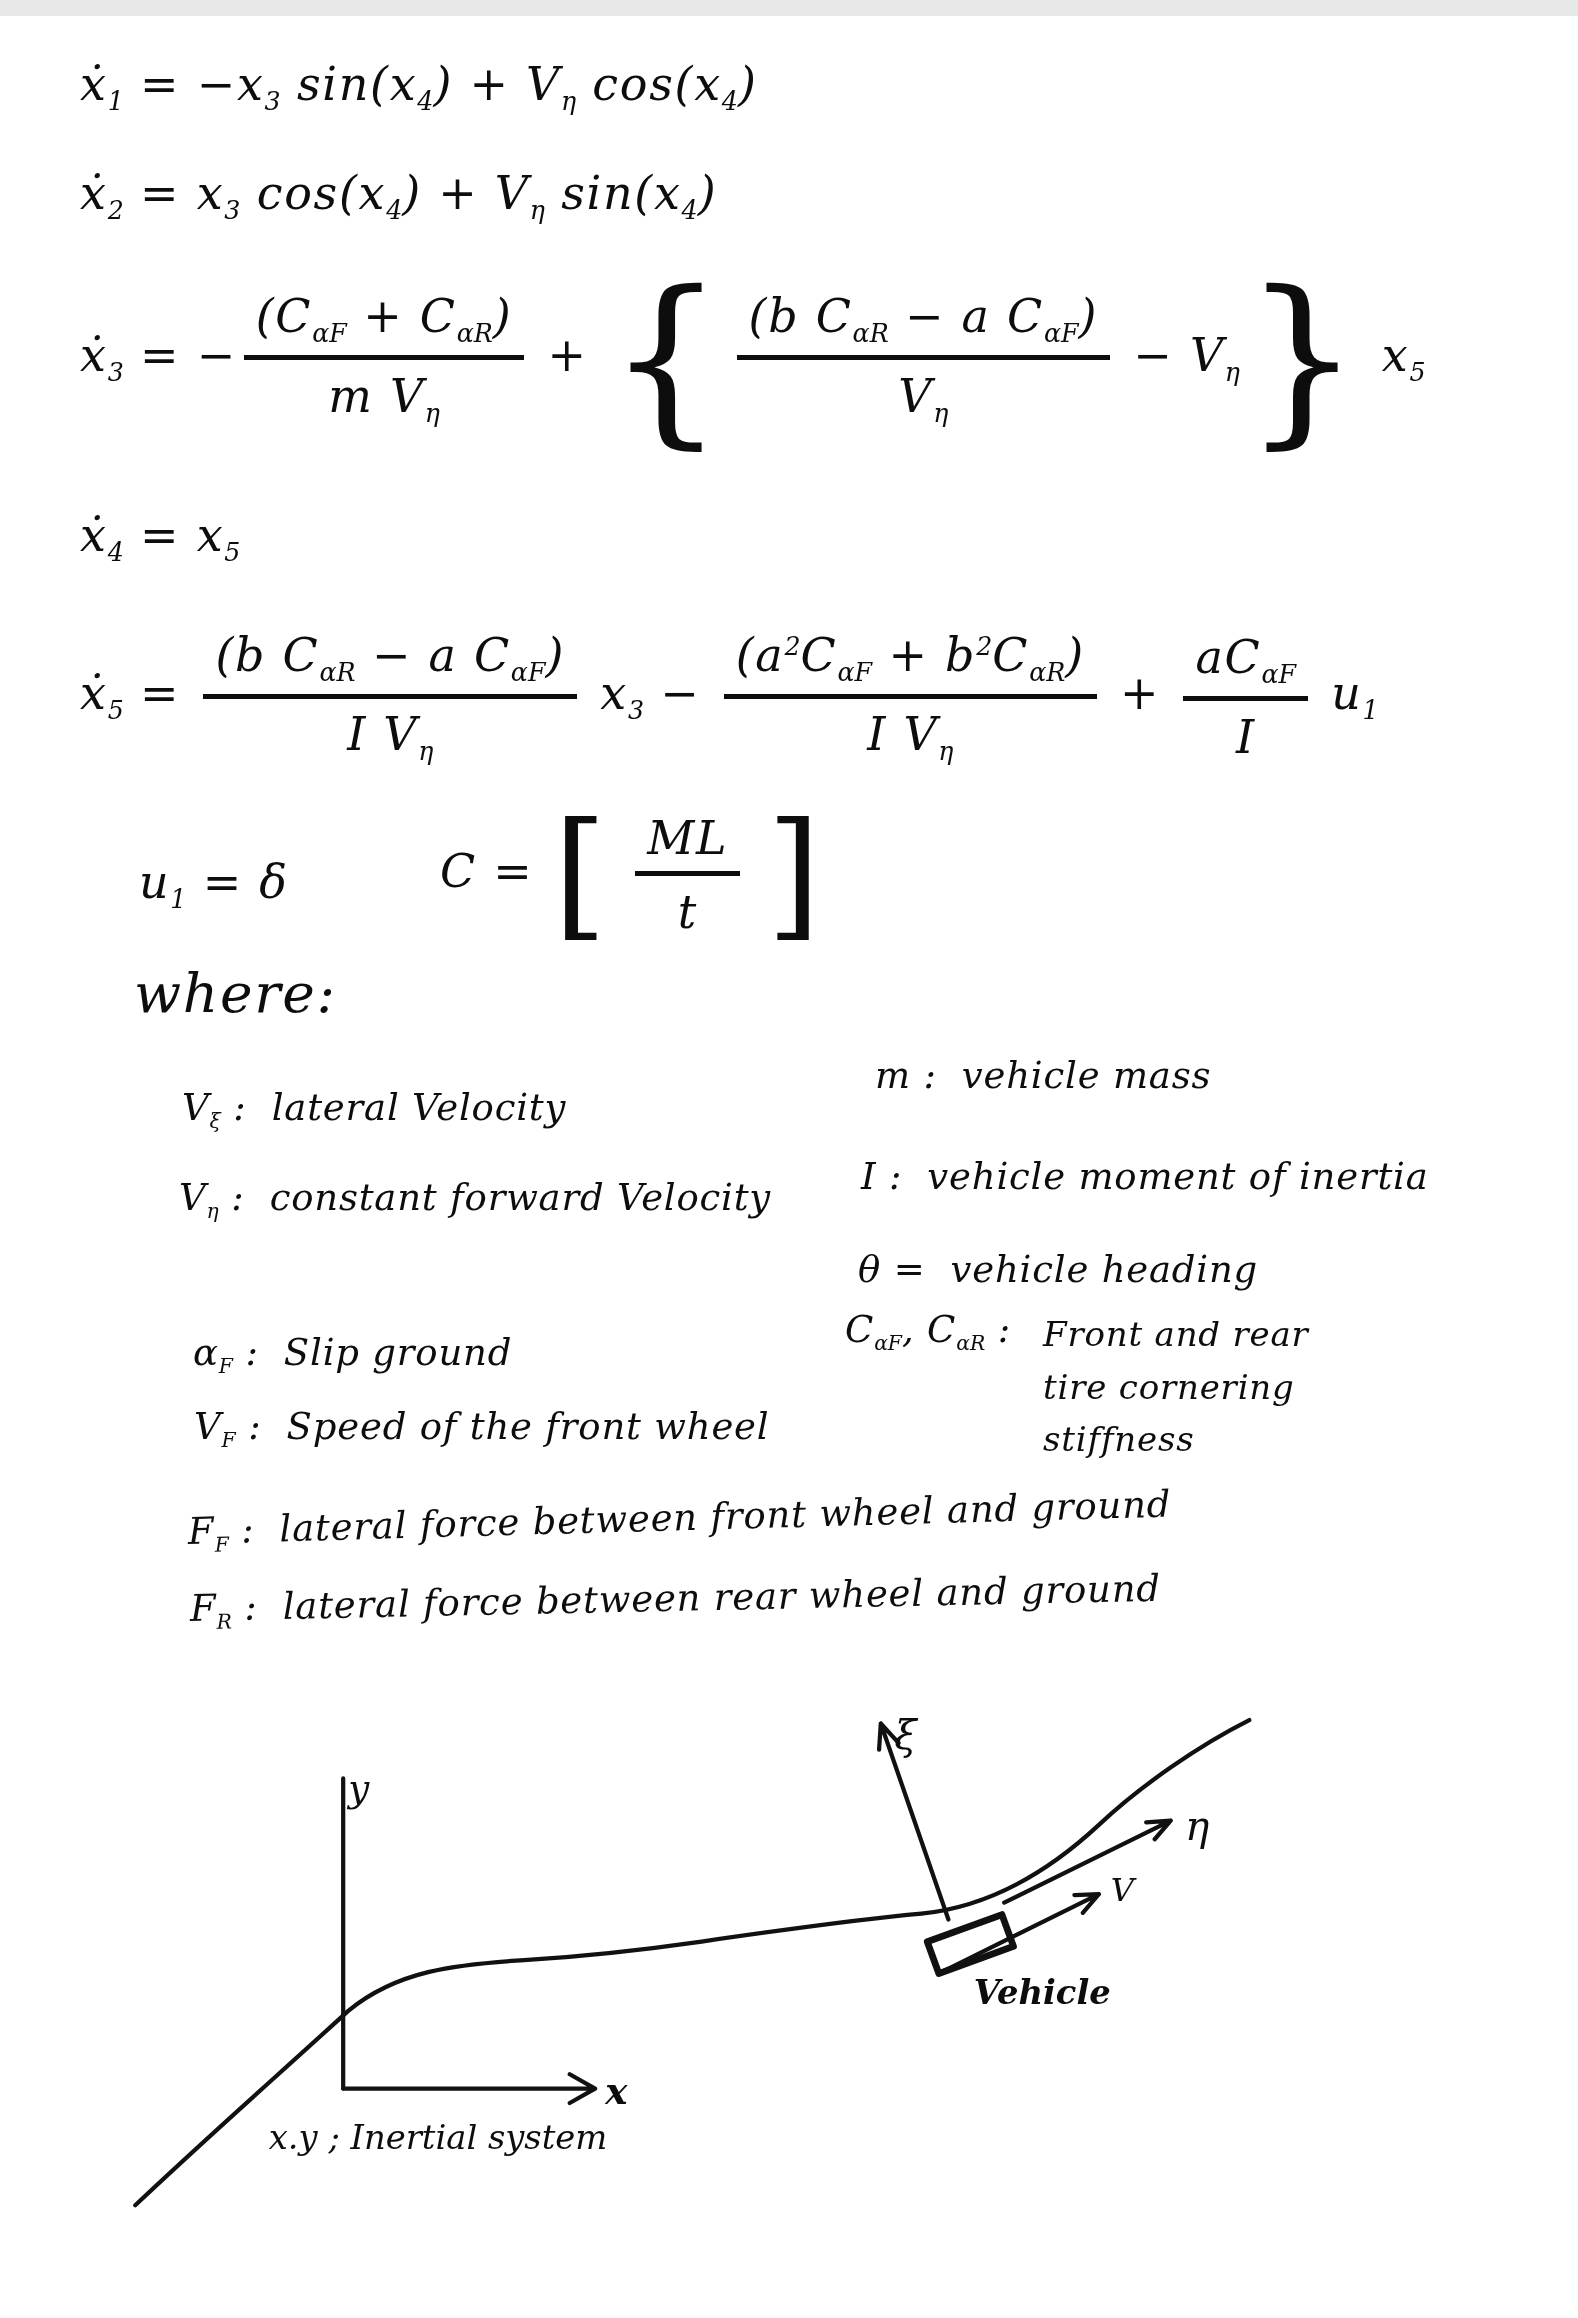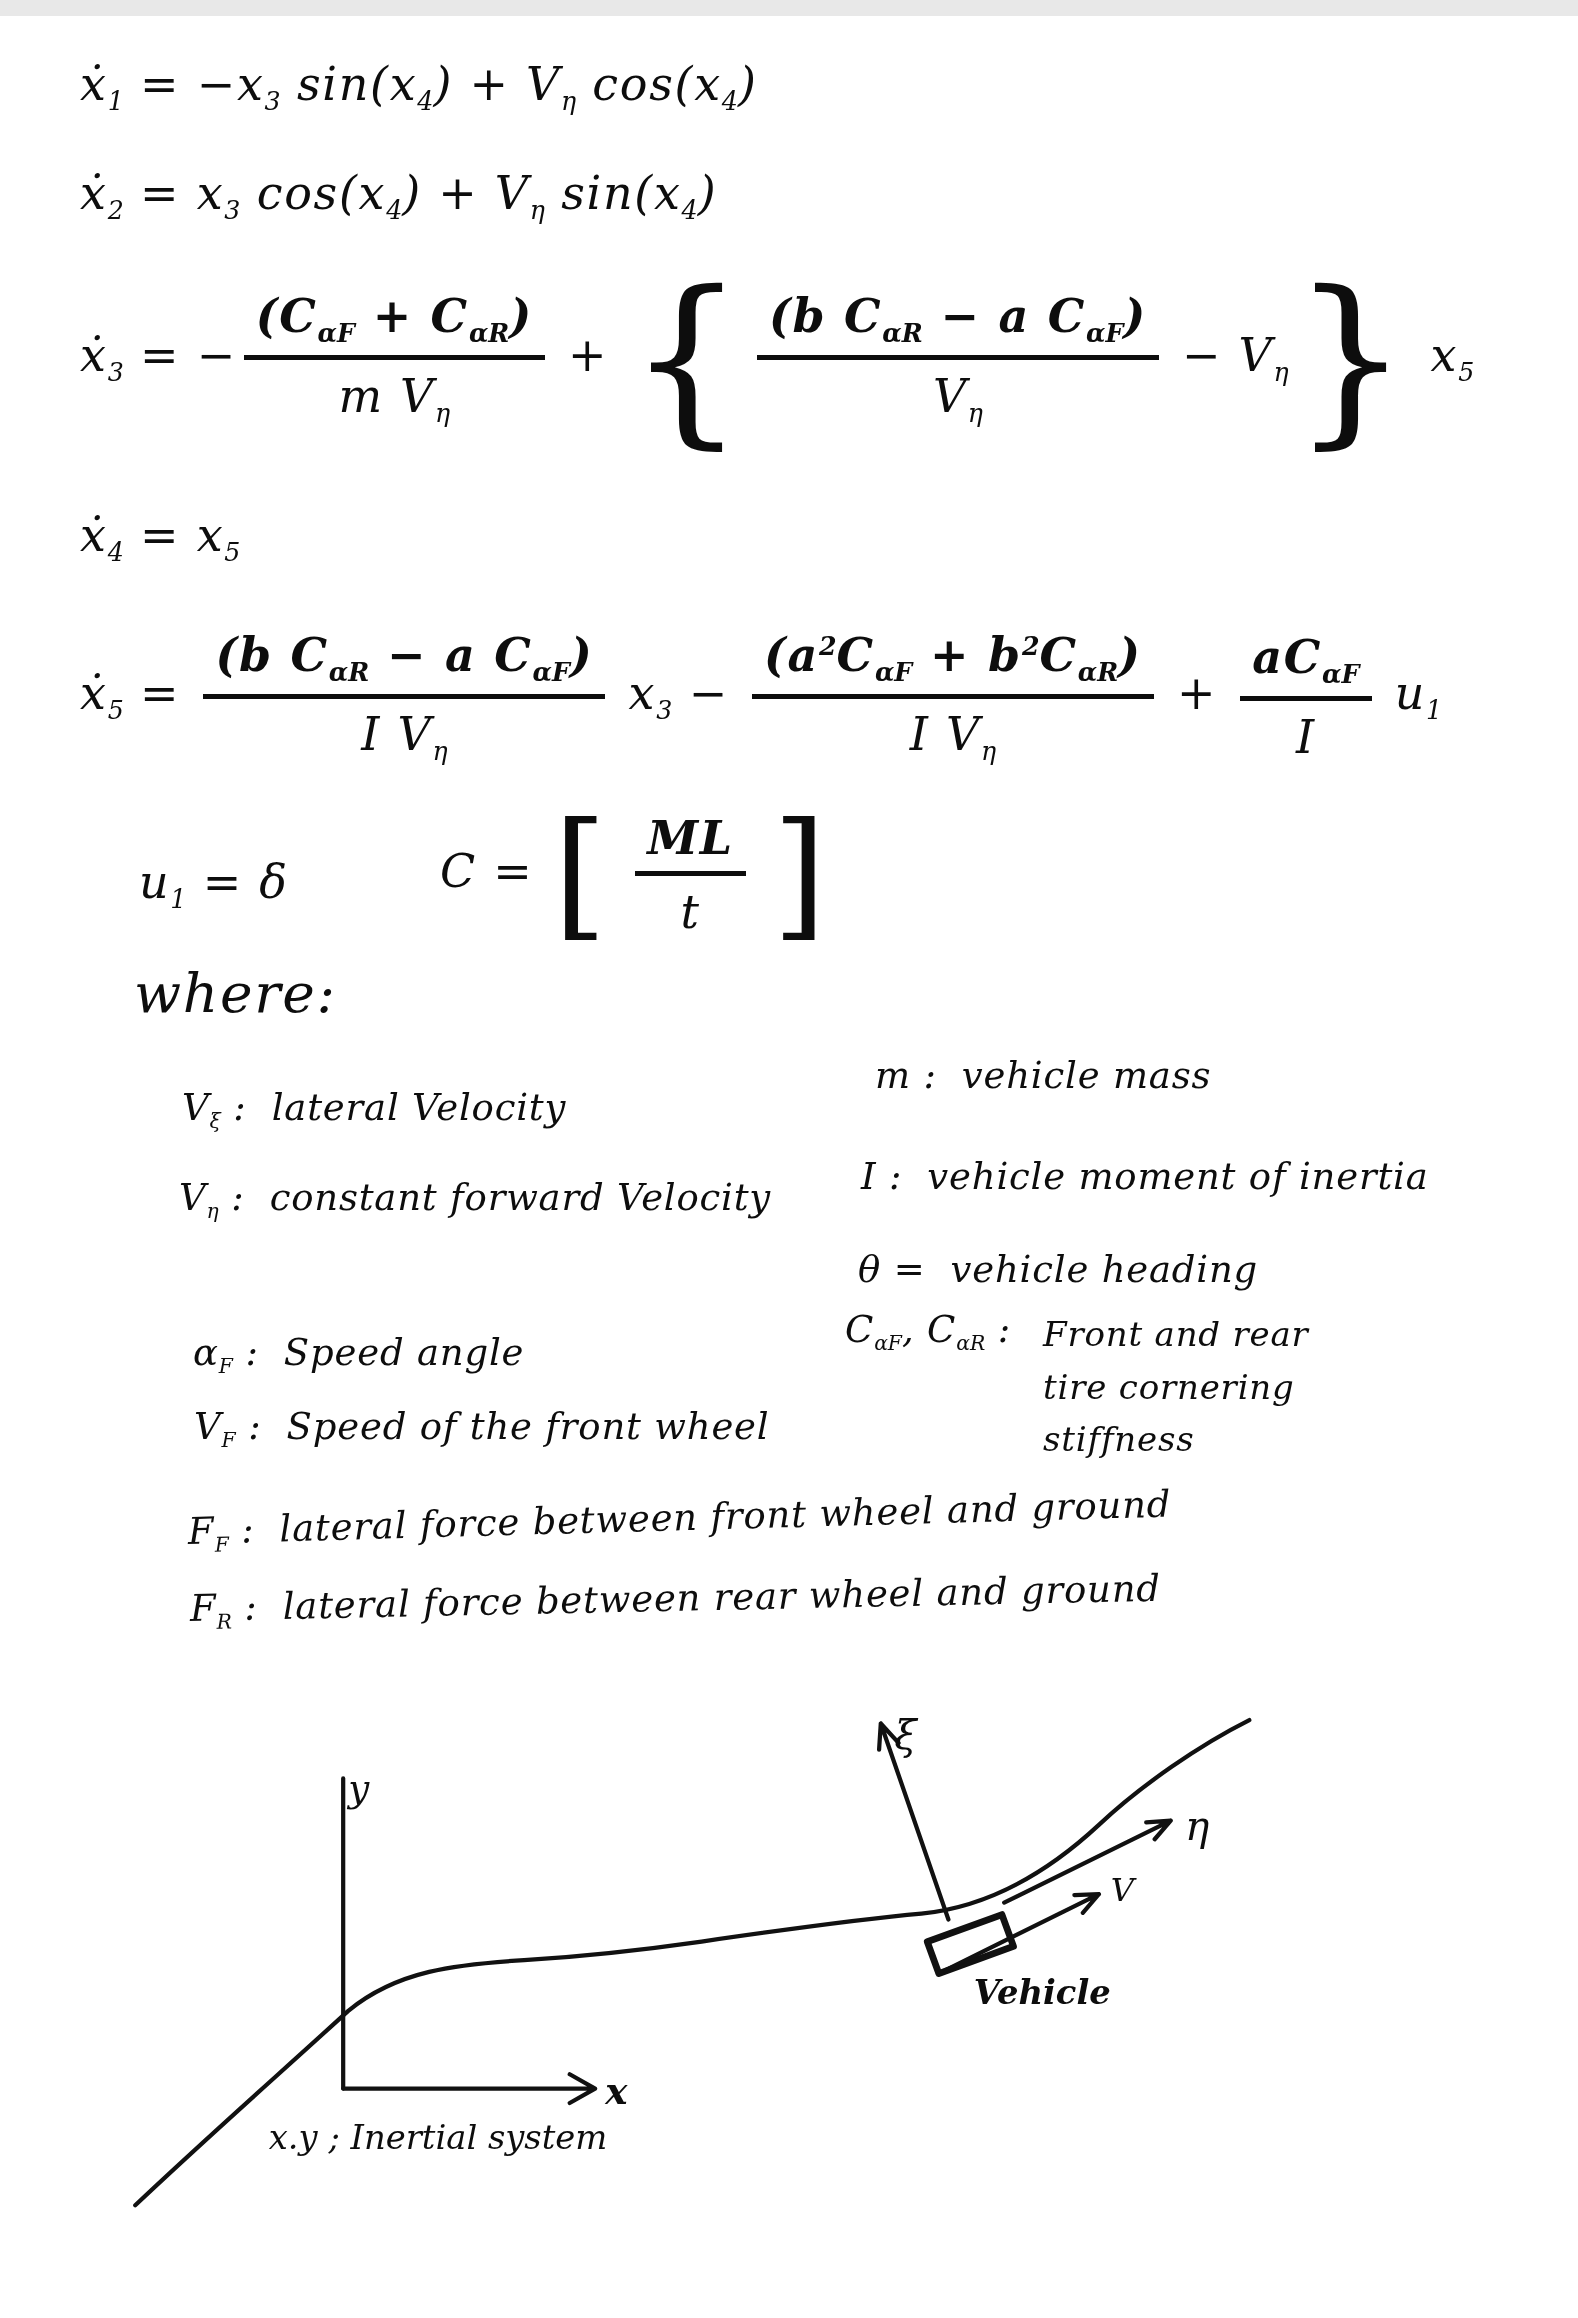"(CαF + CαR)" .num { font-weight: bold -> none }
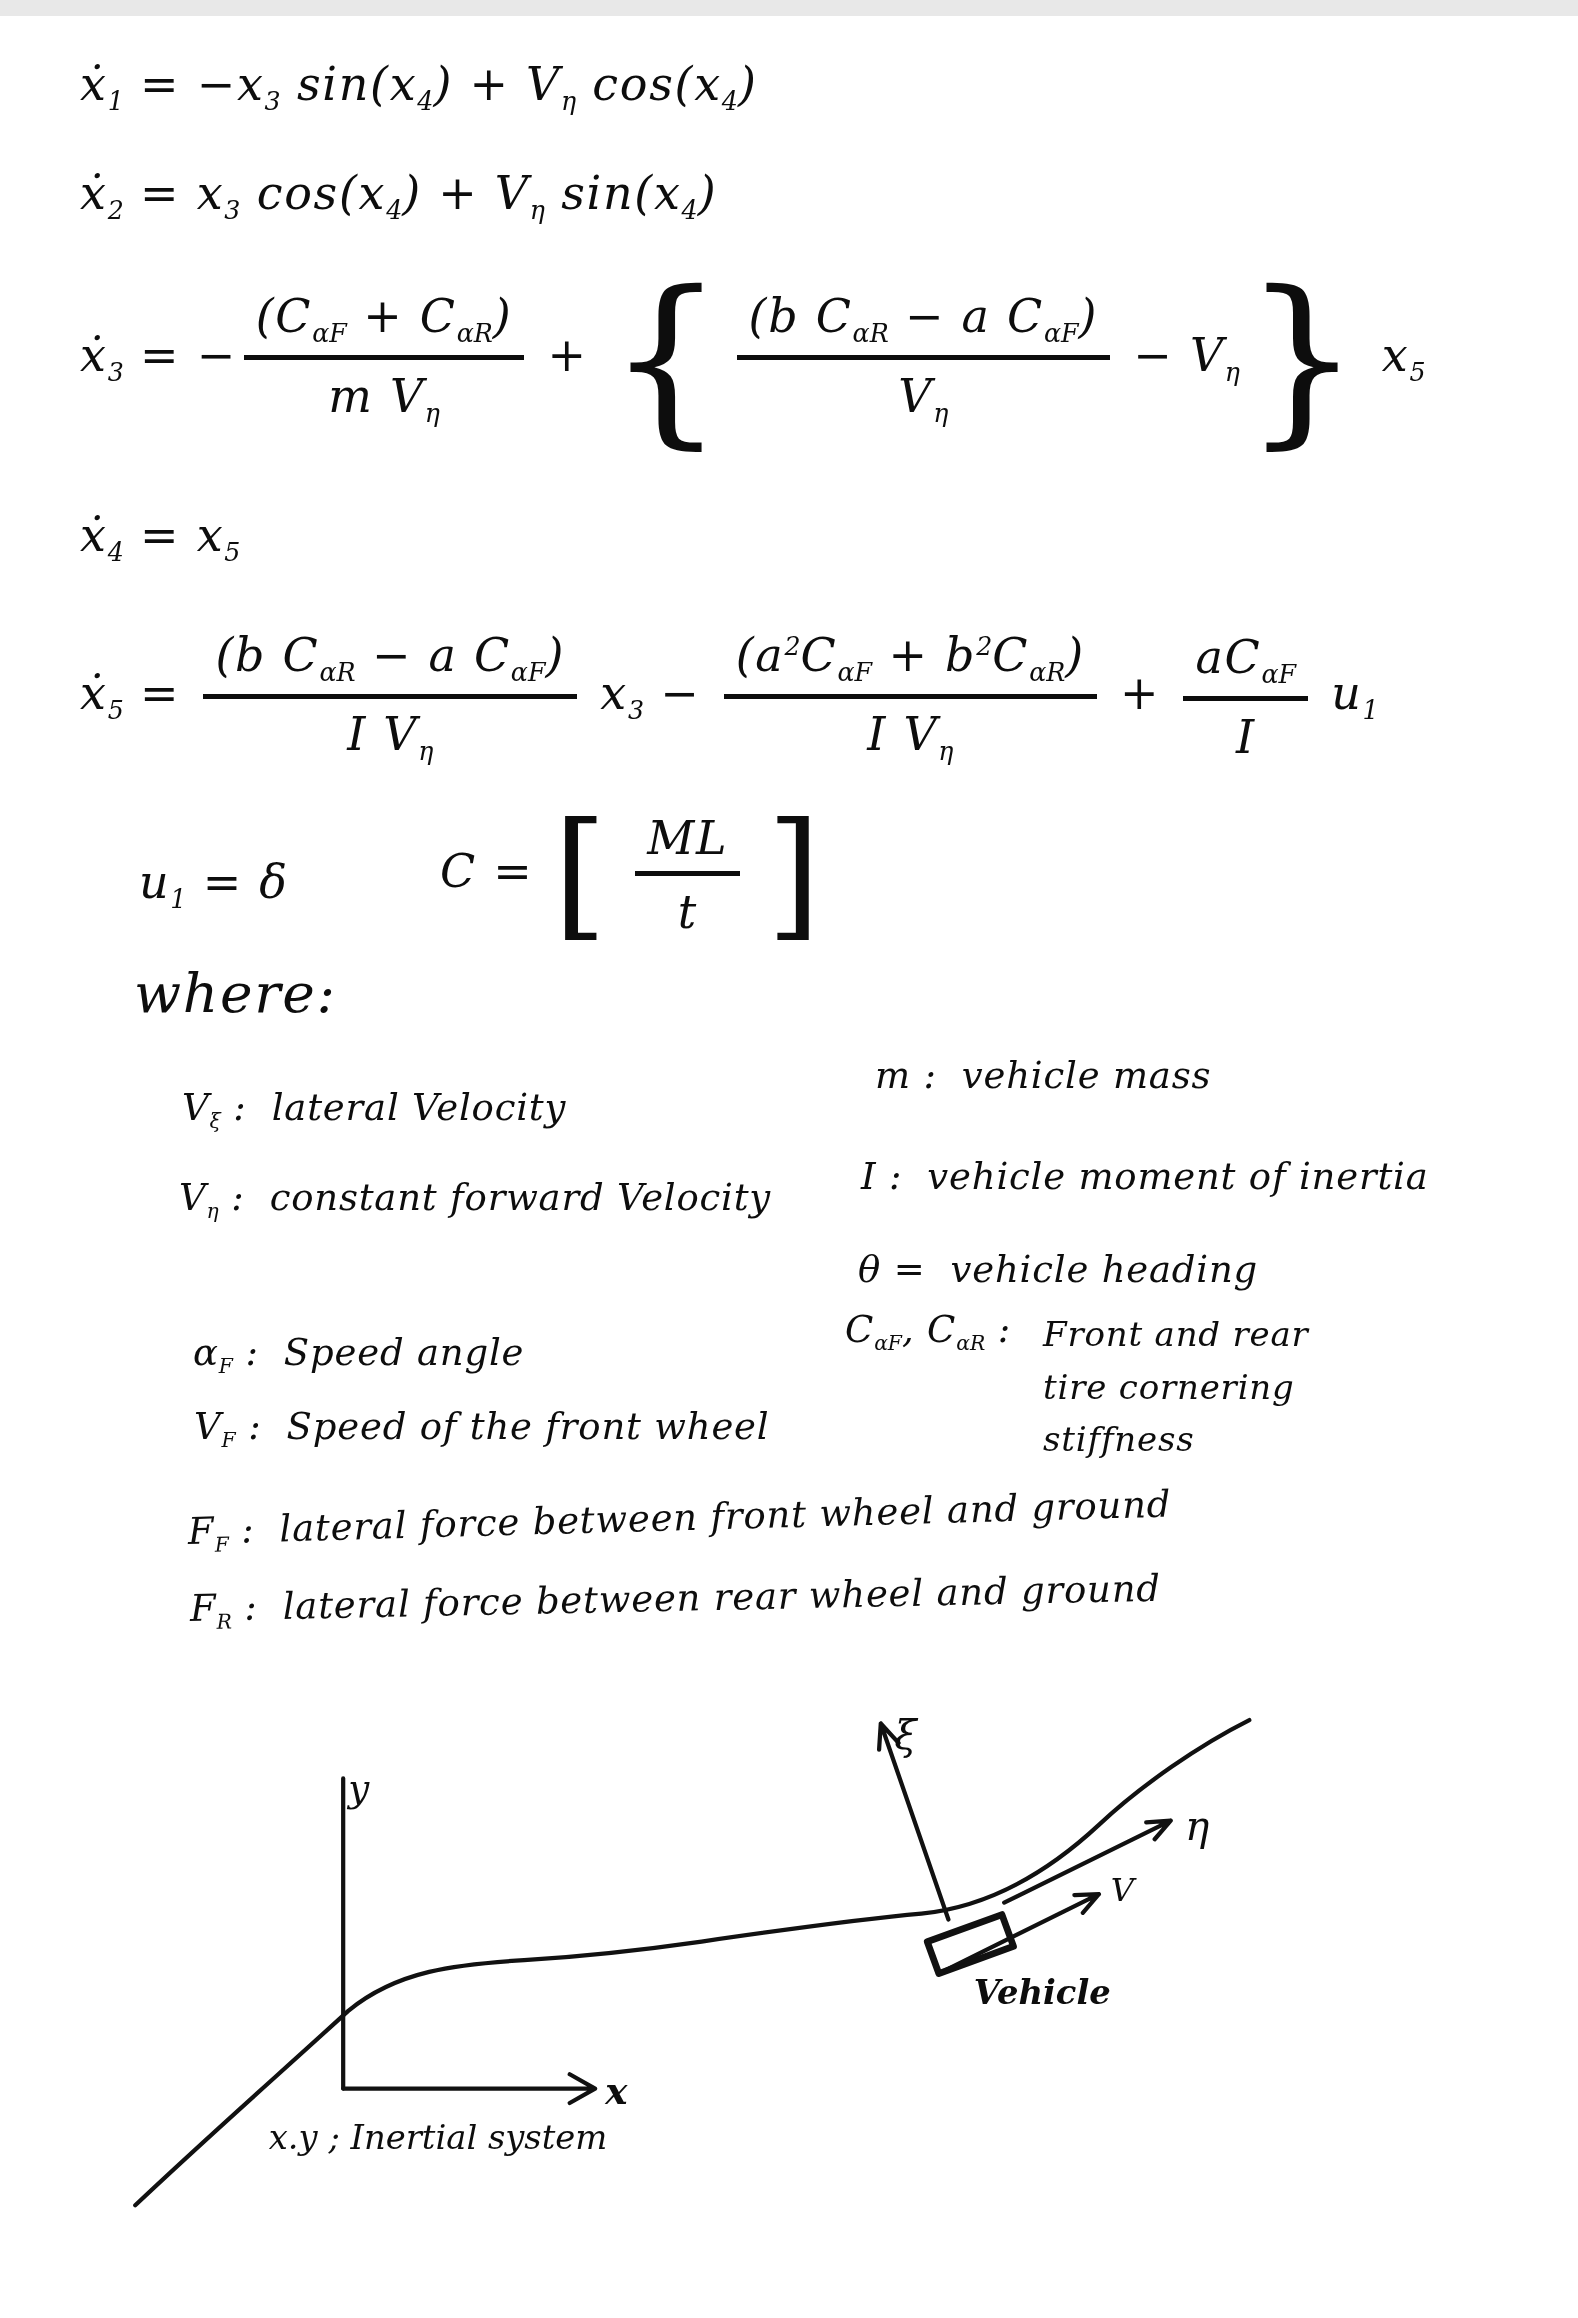": Speed angle" span { text: Speed angle -> Slip ground }
